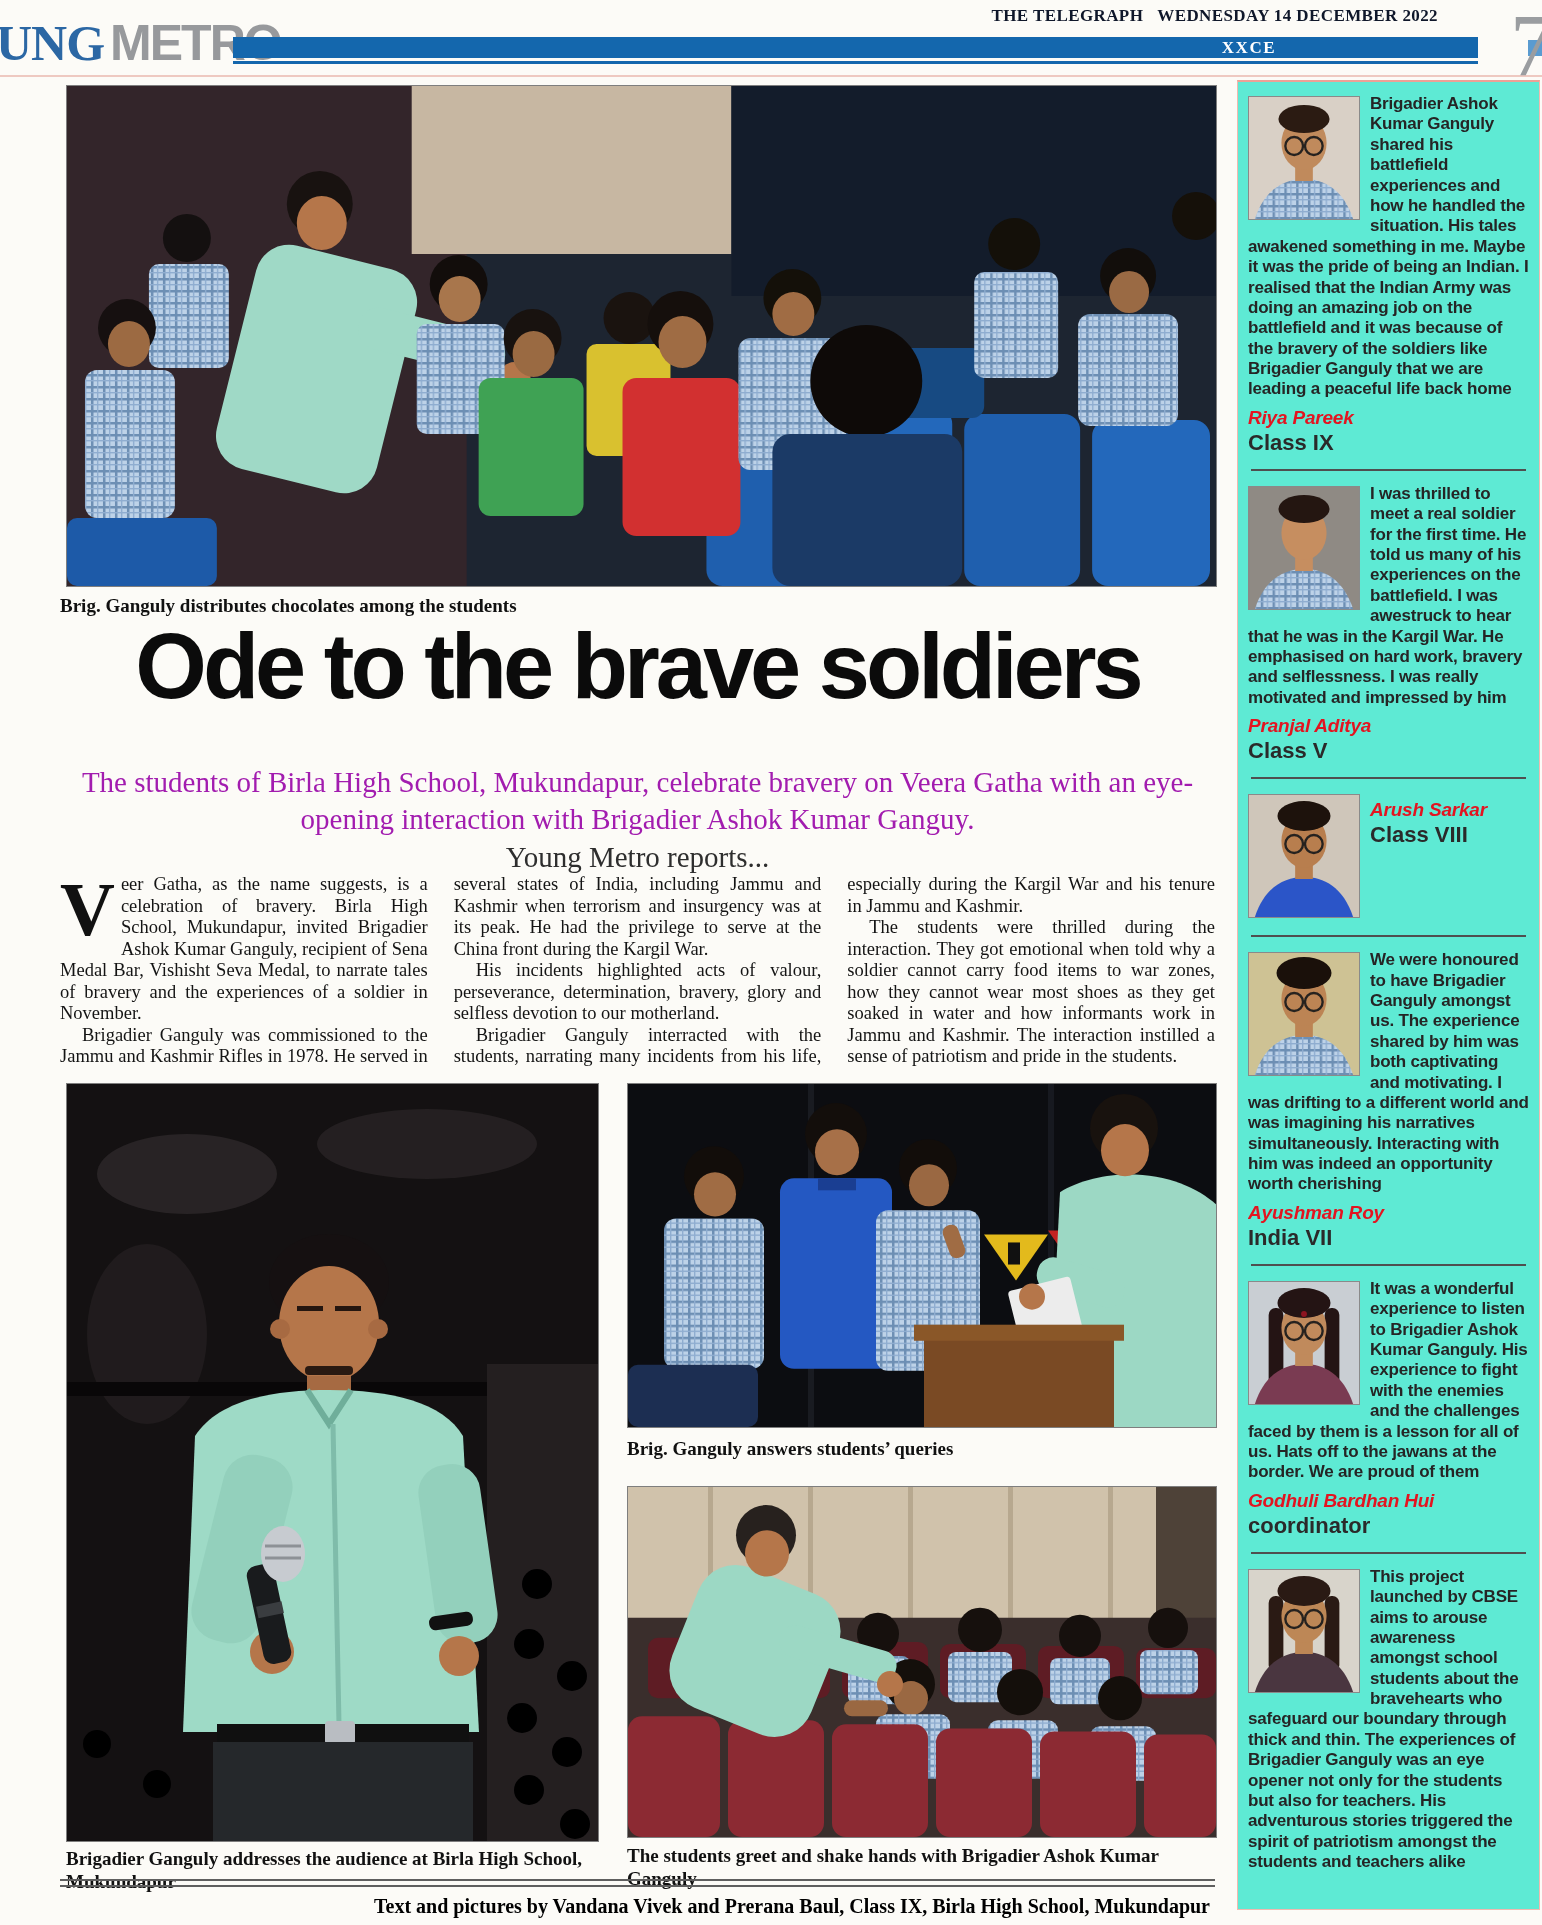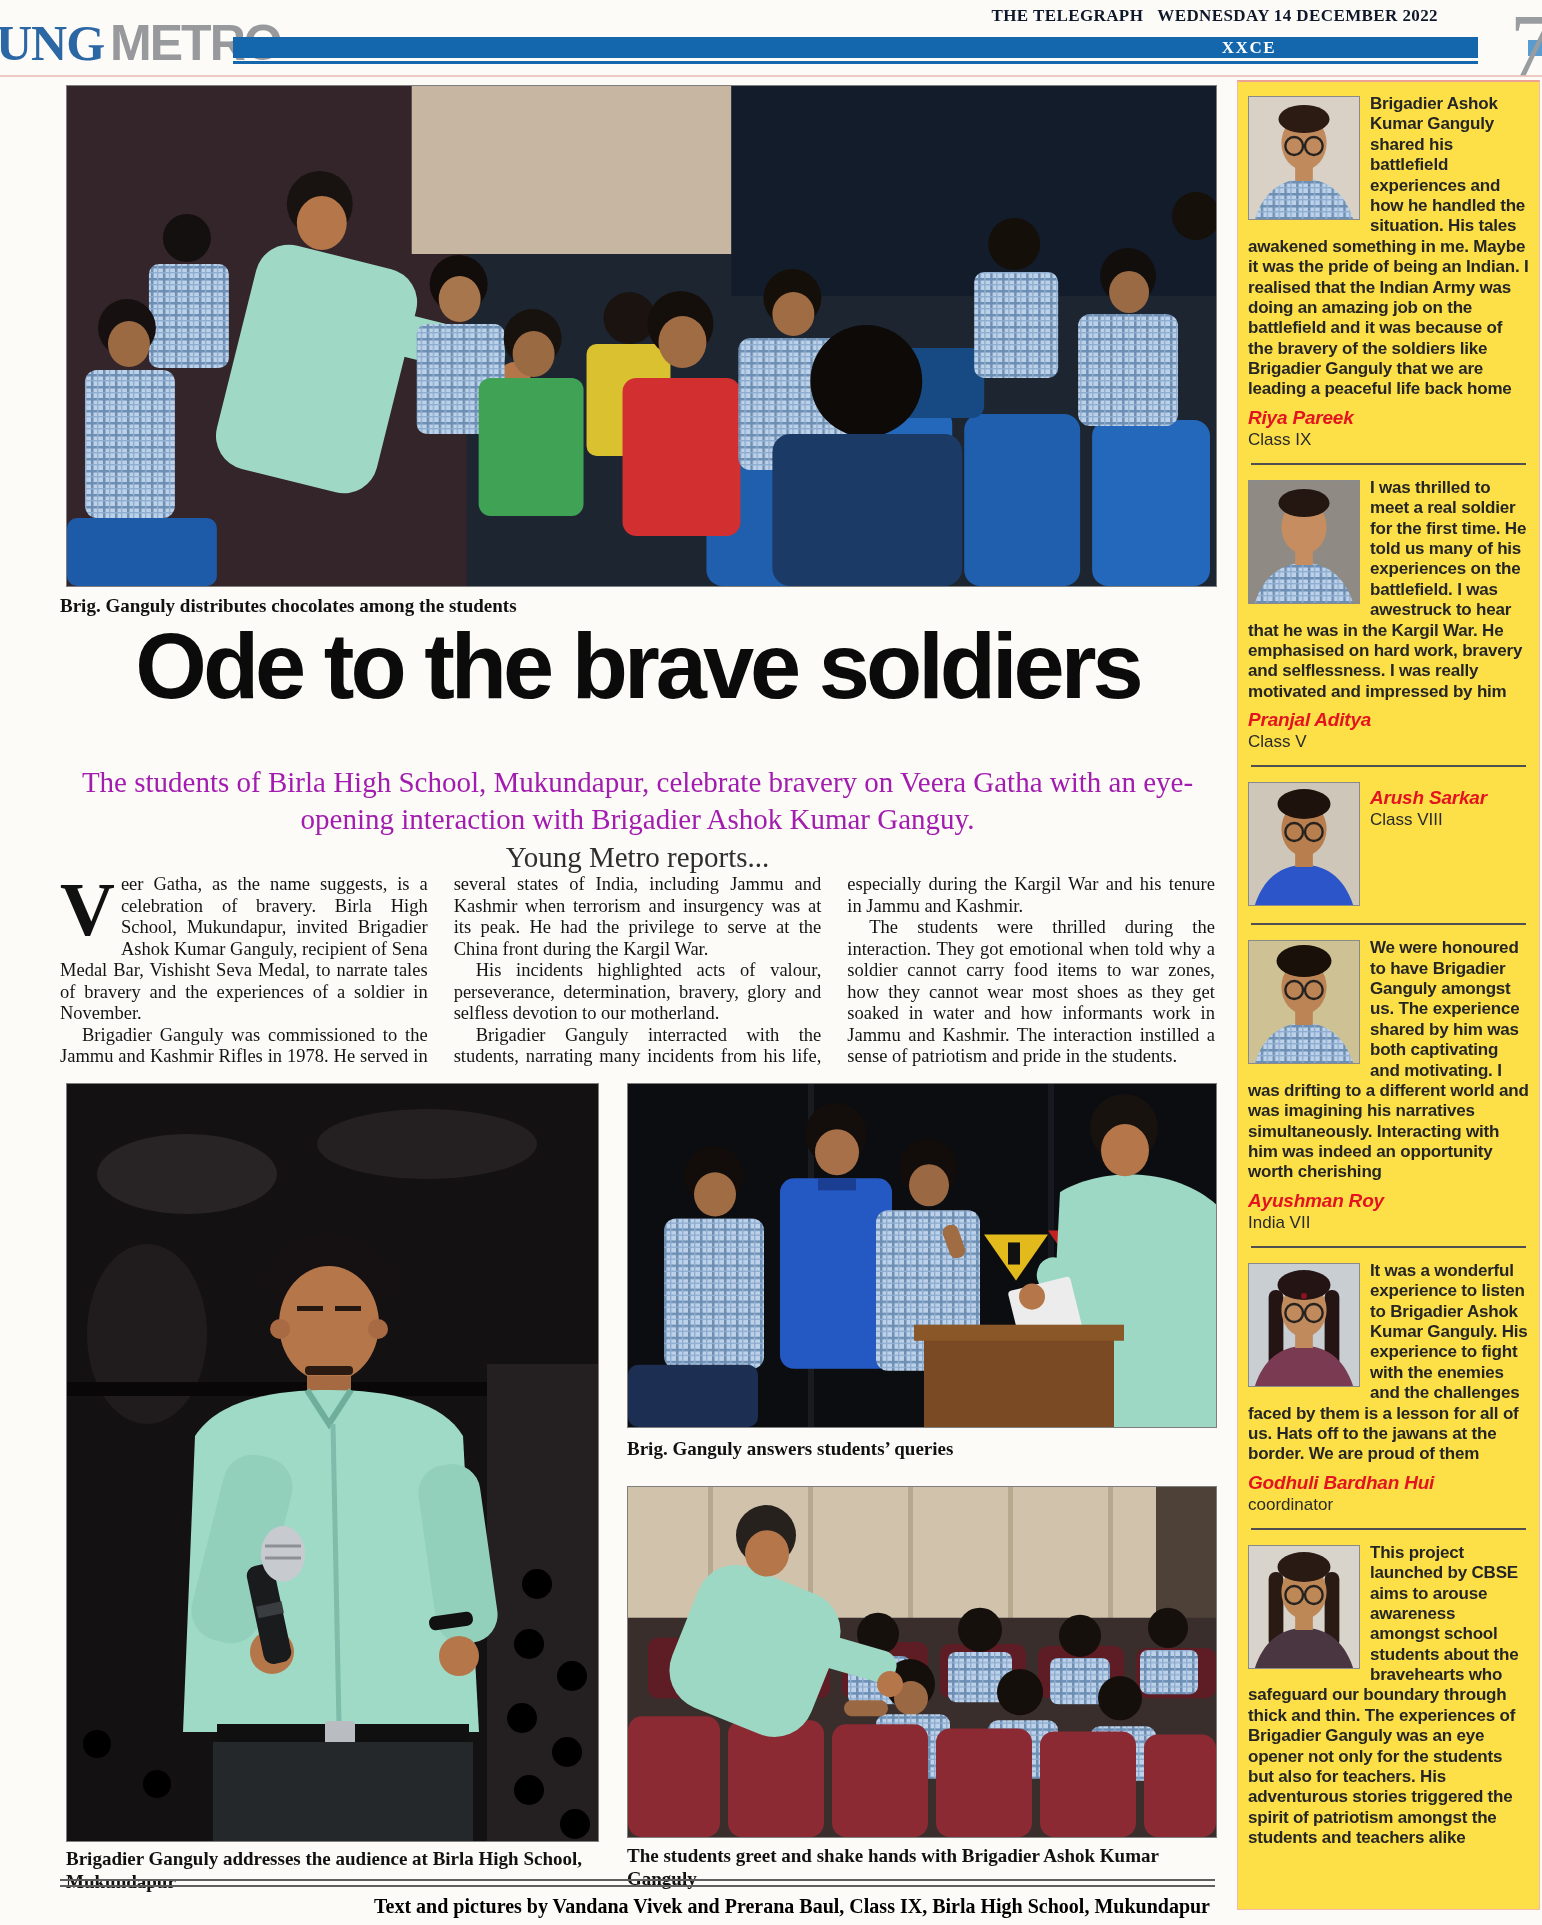"Brigadier Ashok Kumar Ganguly shared" .sidebar { background: #fde047 -> #5eead4 }
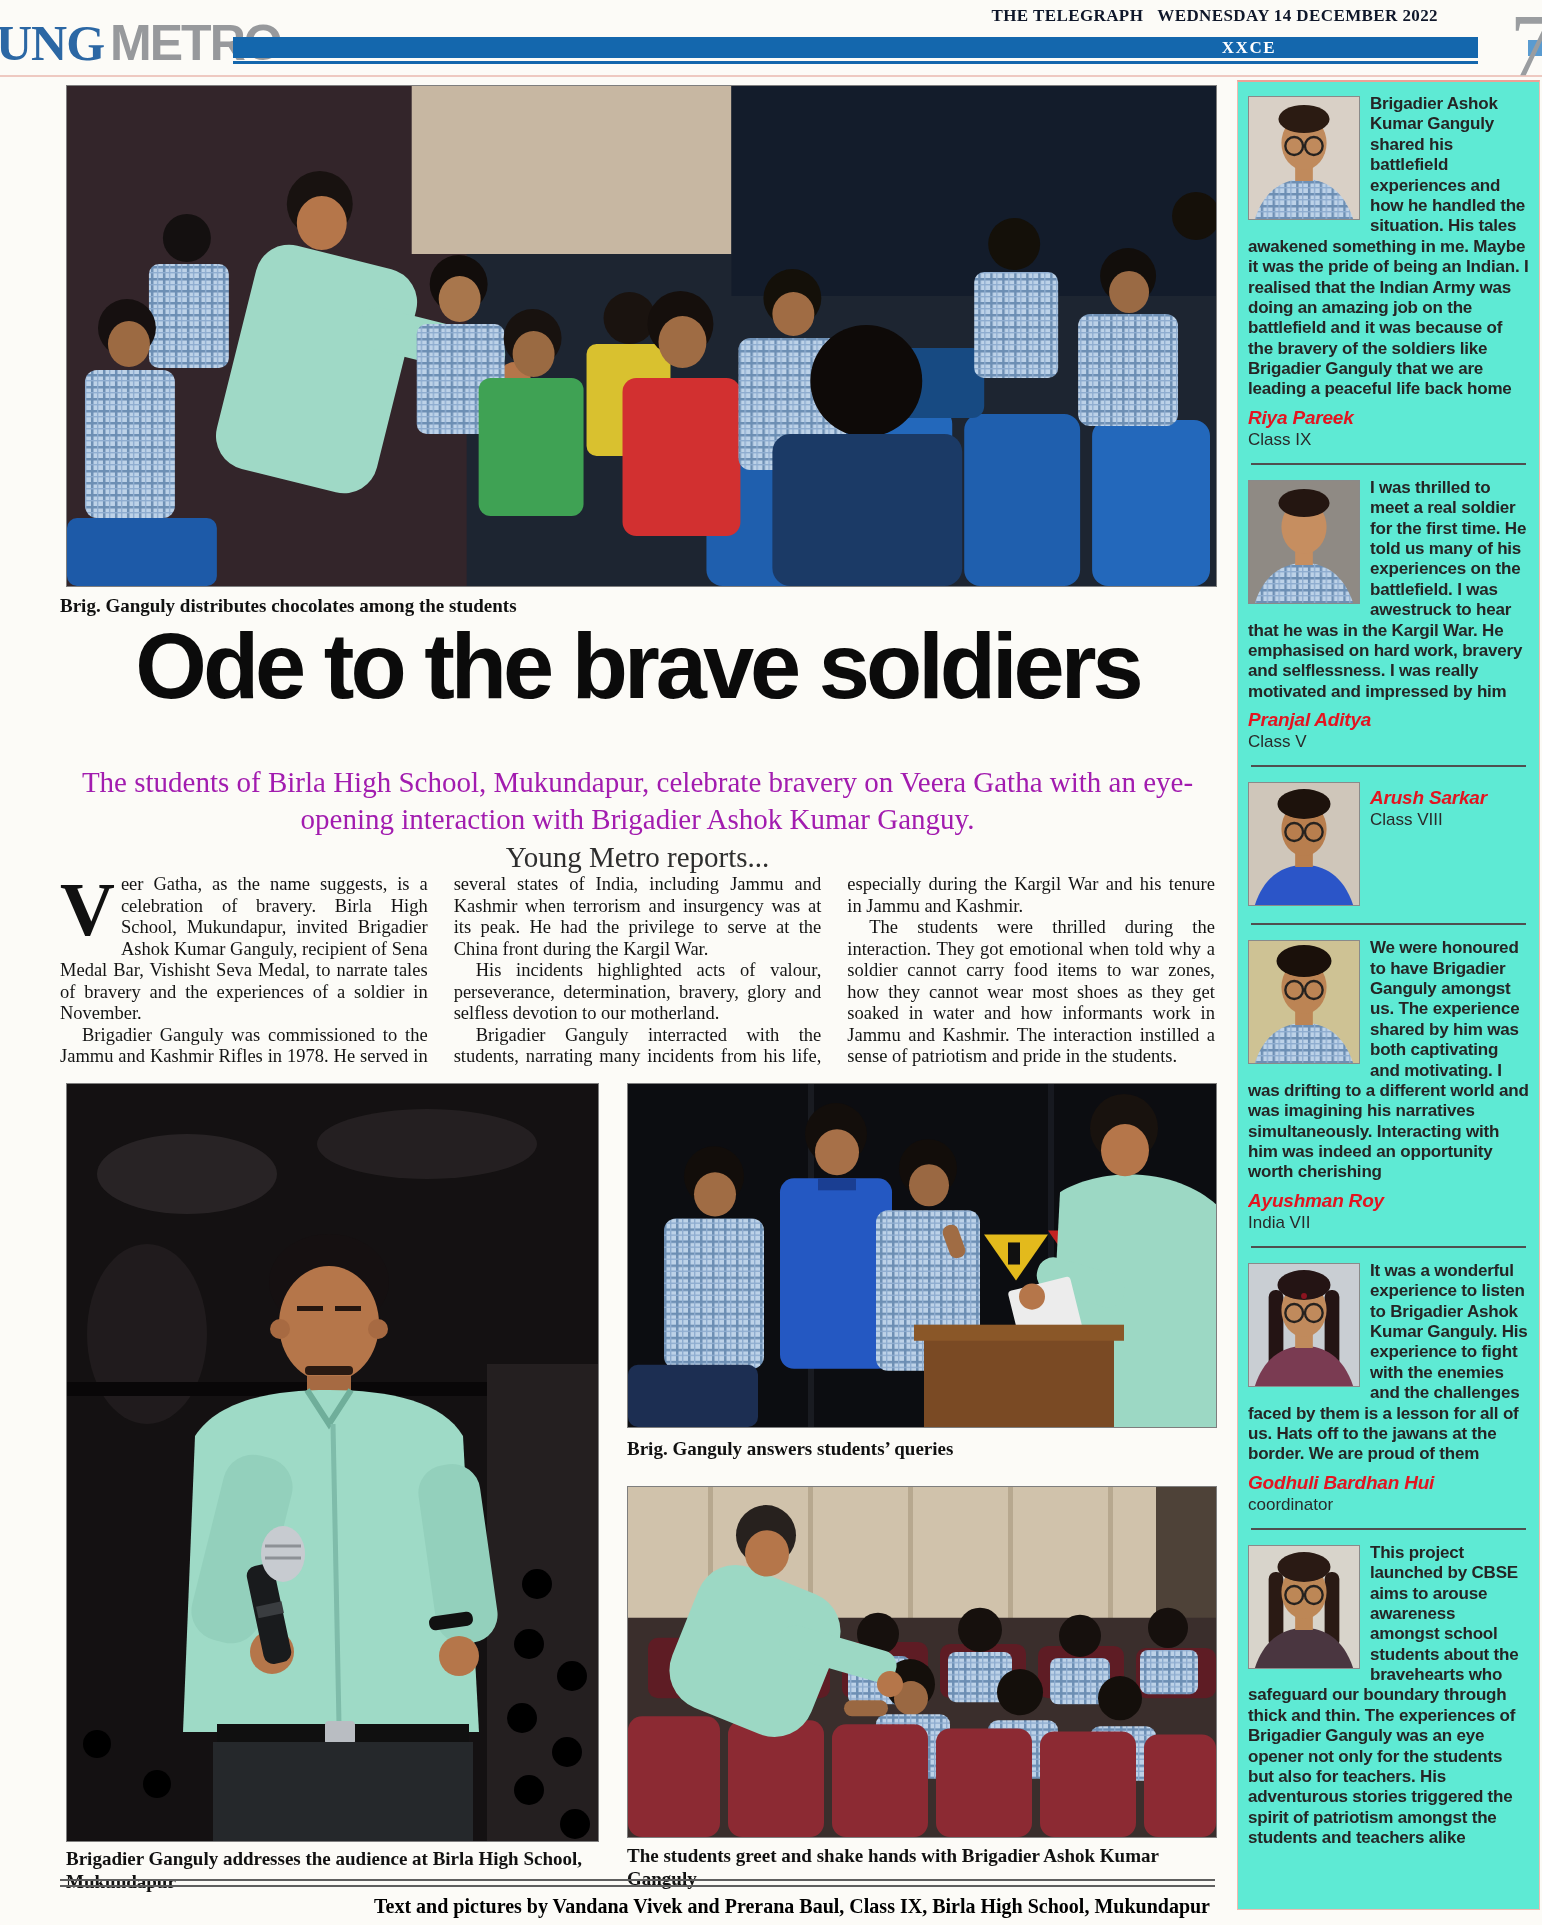"Class IX" .t-role { font-size: 17px -> 22px; font-weight: none -> bold }
